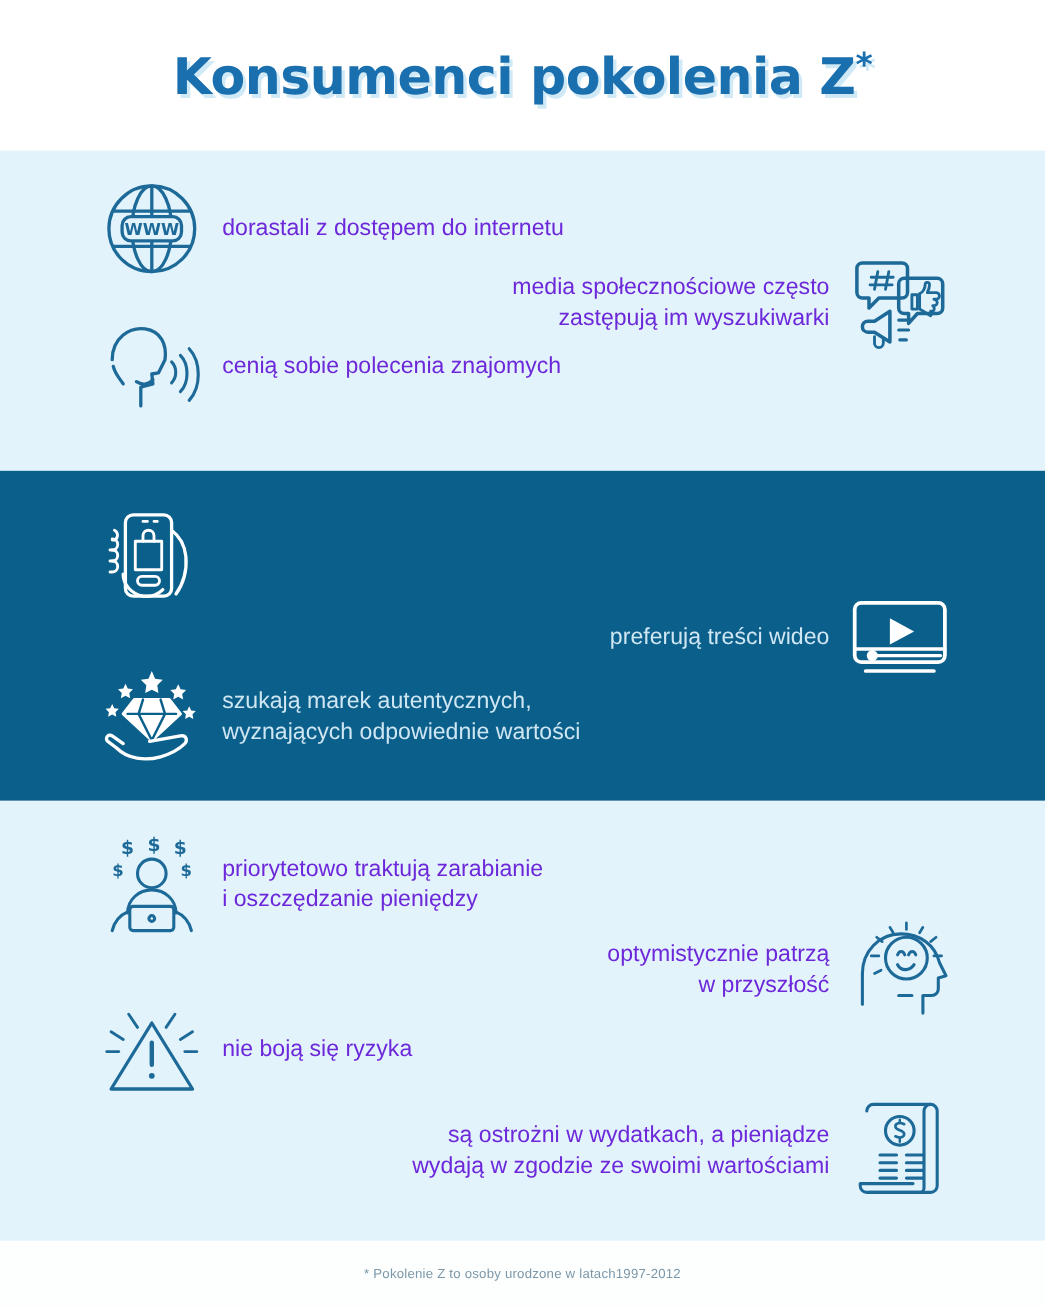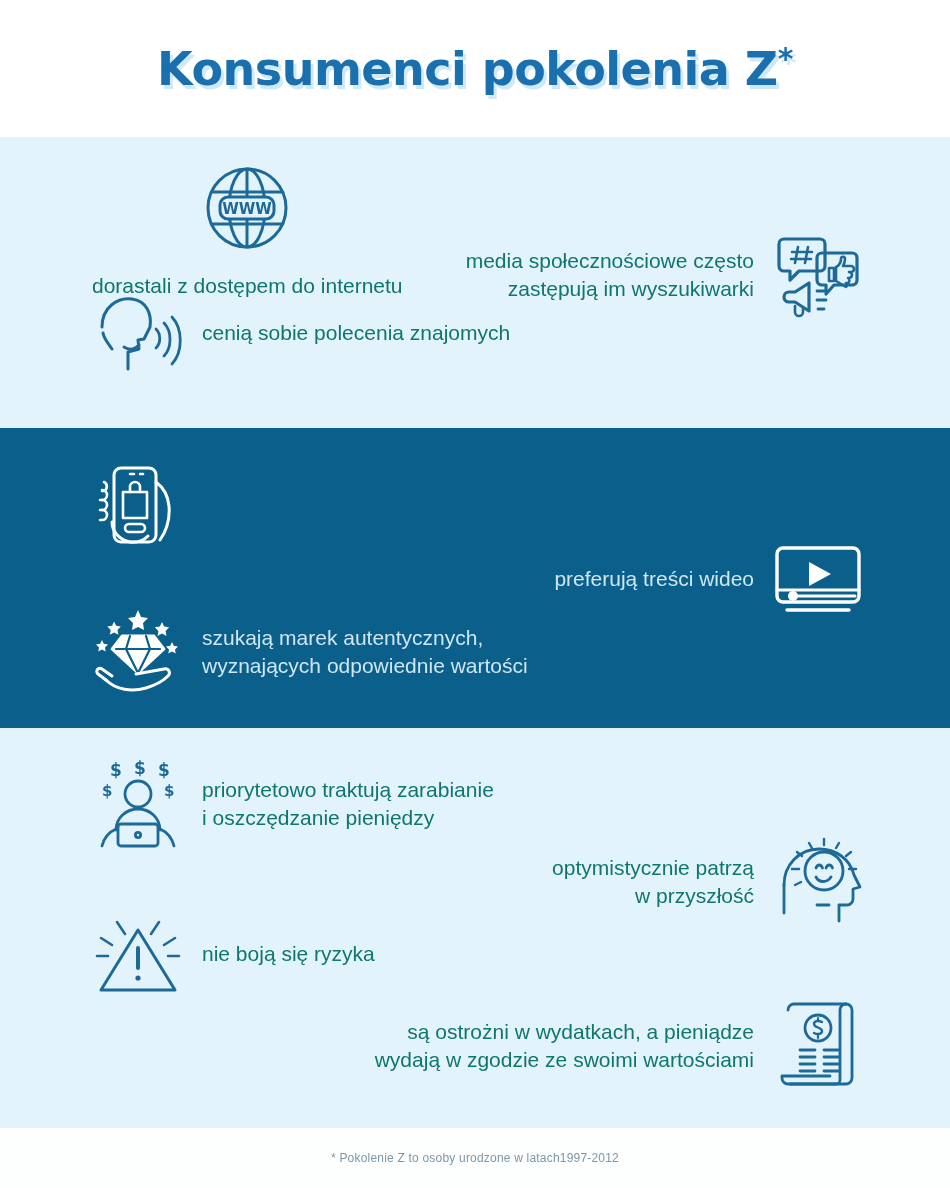"WWW" div.row { flex-direction: column -> none }
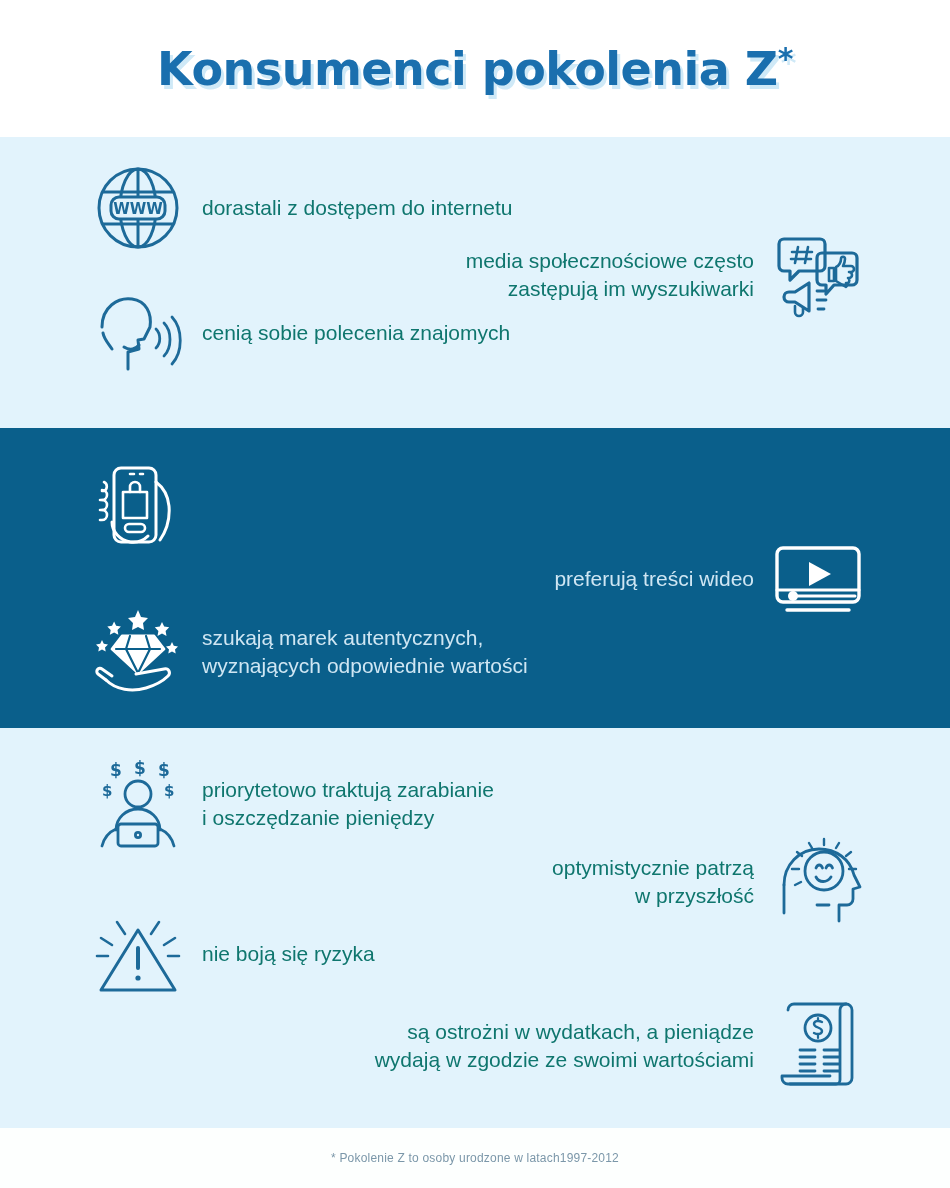"dorastali z dostępem do internetu" .row-text { color: #0f766e -> #6d28d9 }
